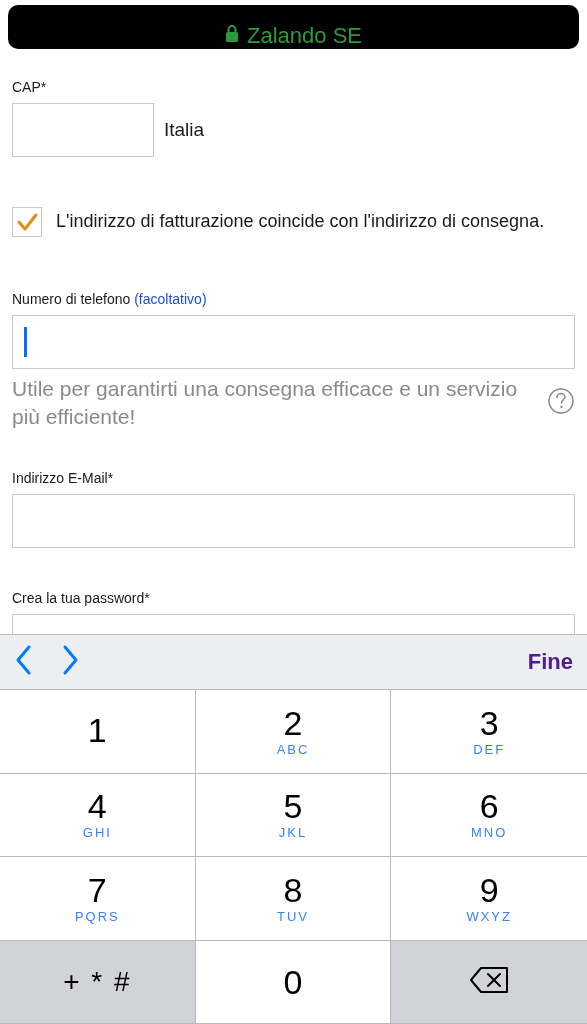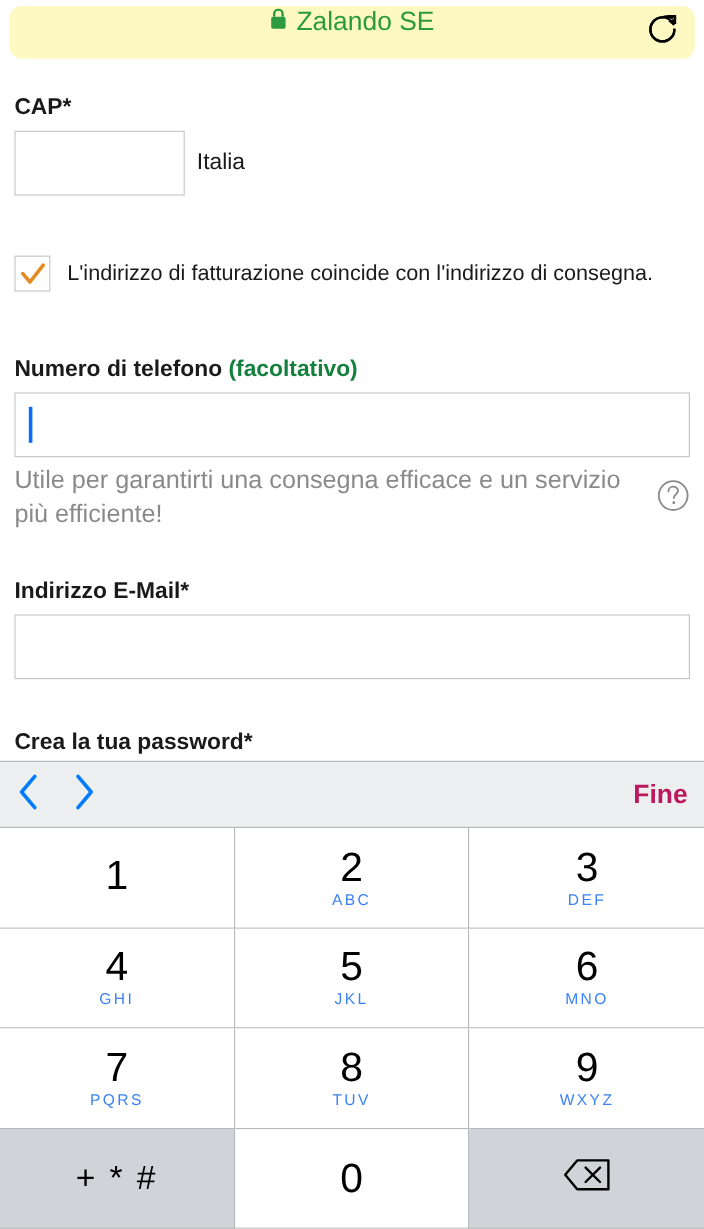"Zalando SE" .address-bar { align-items: flex-start -> flex-end; background: #fef9c3 -> #000000; text-decoration: none -> underline }
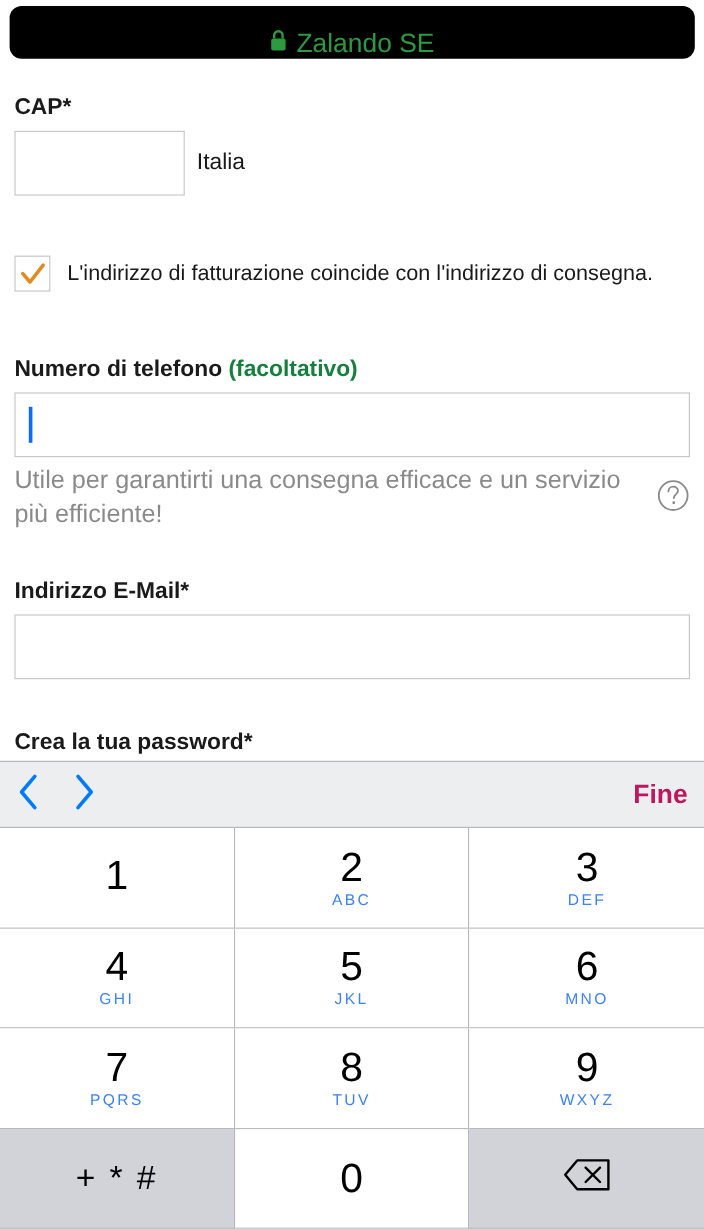"CAP*" .field-label { font-size: 19px -> 14px; font-weight: bold -> none }
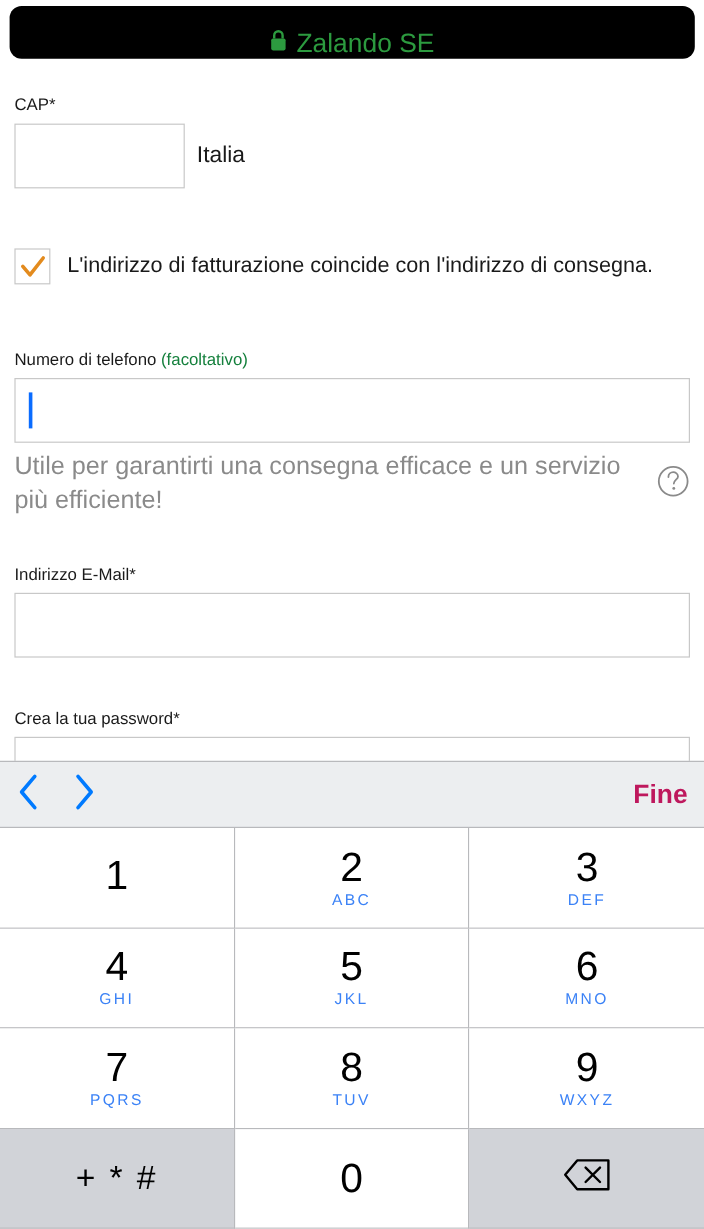"(facoltativo)" .field-label .optional { color: #15803d -> #1d4ed8 }
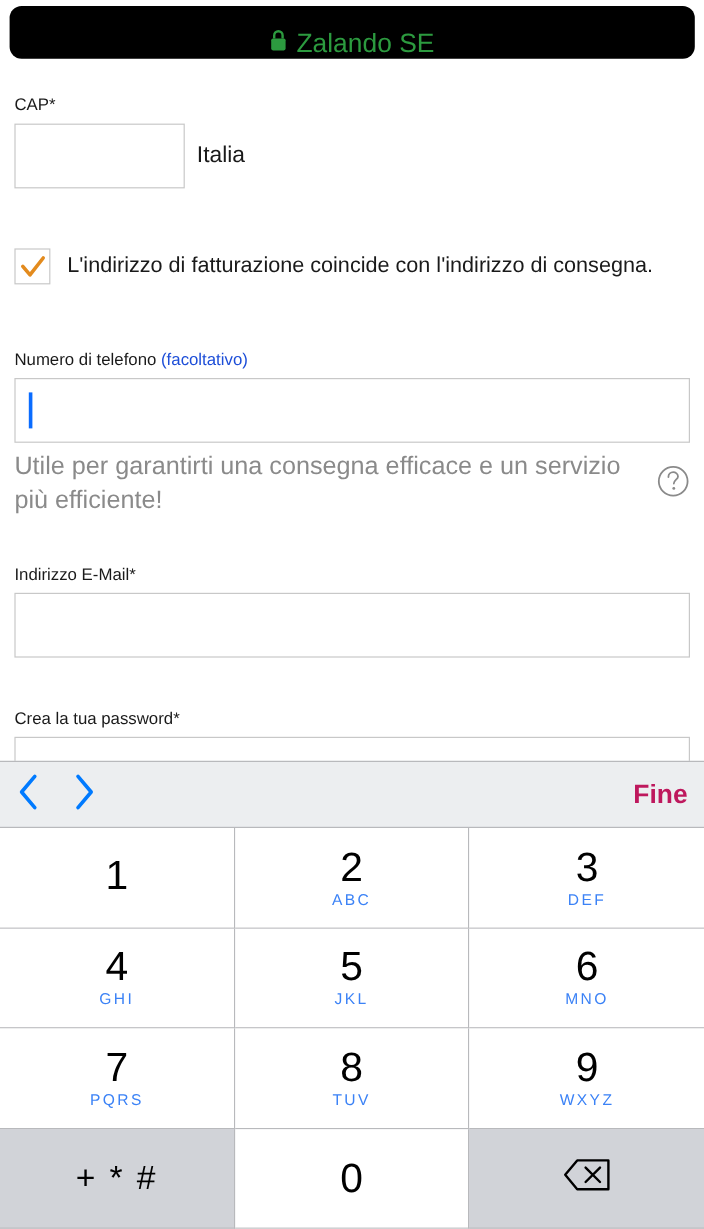"Fine" .done-btn { color: #be185d -> #4c1d95 }
